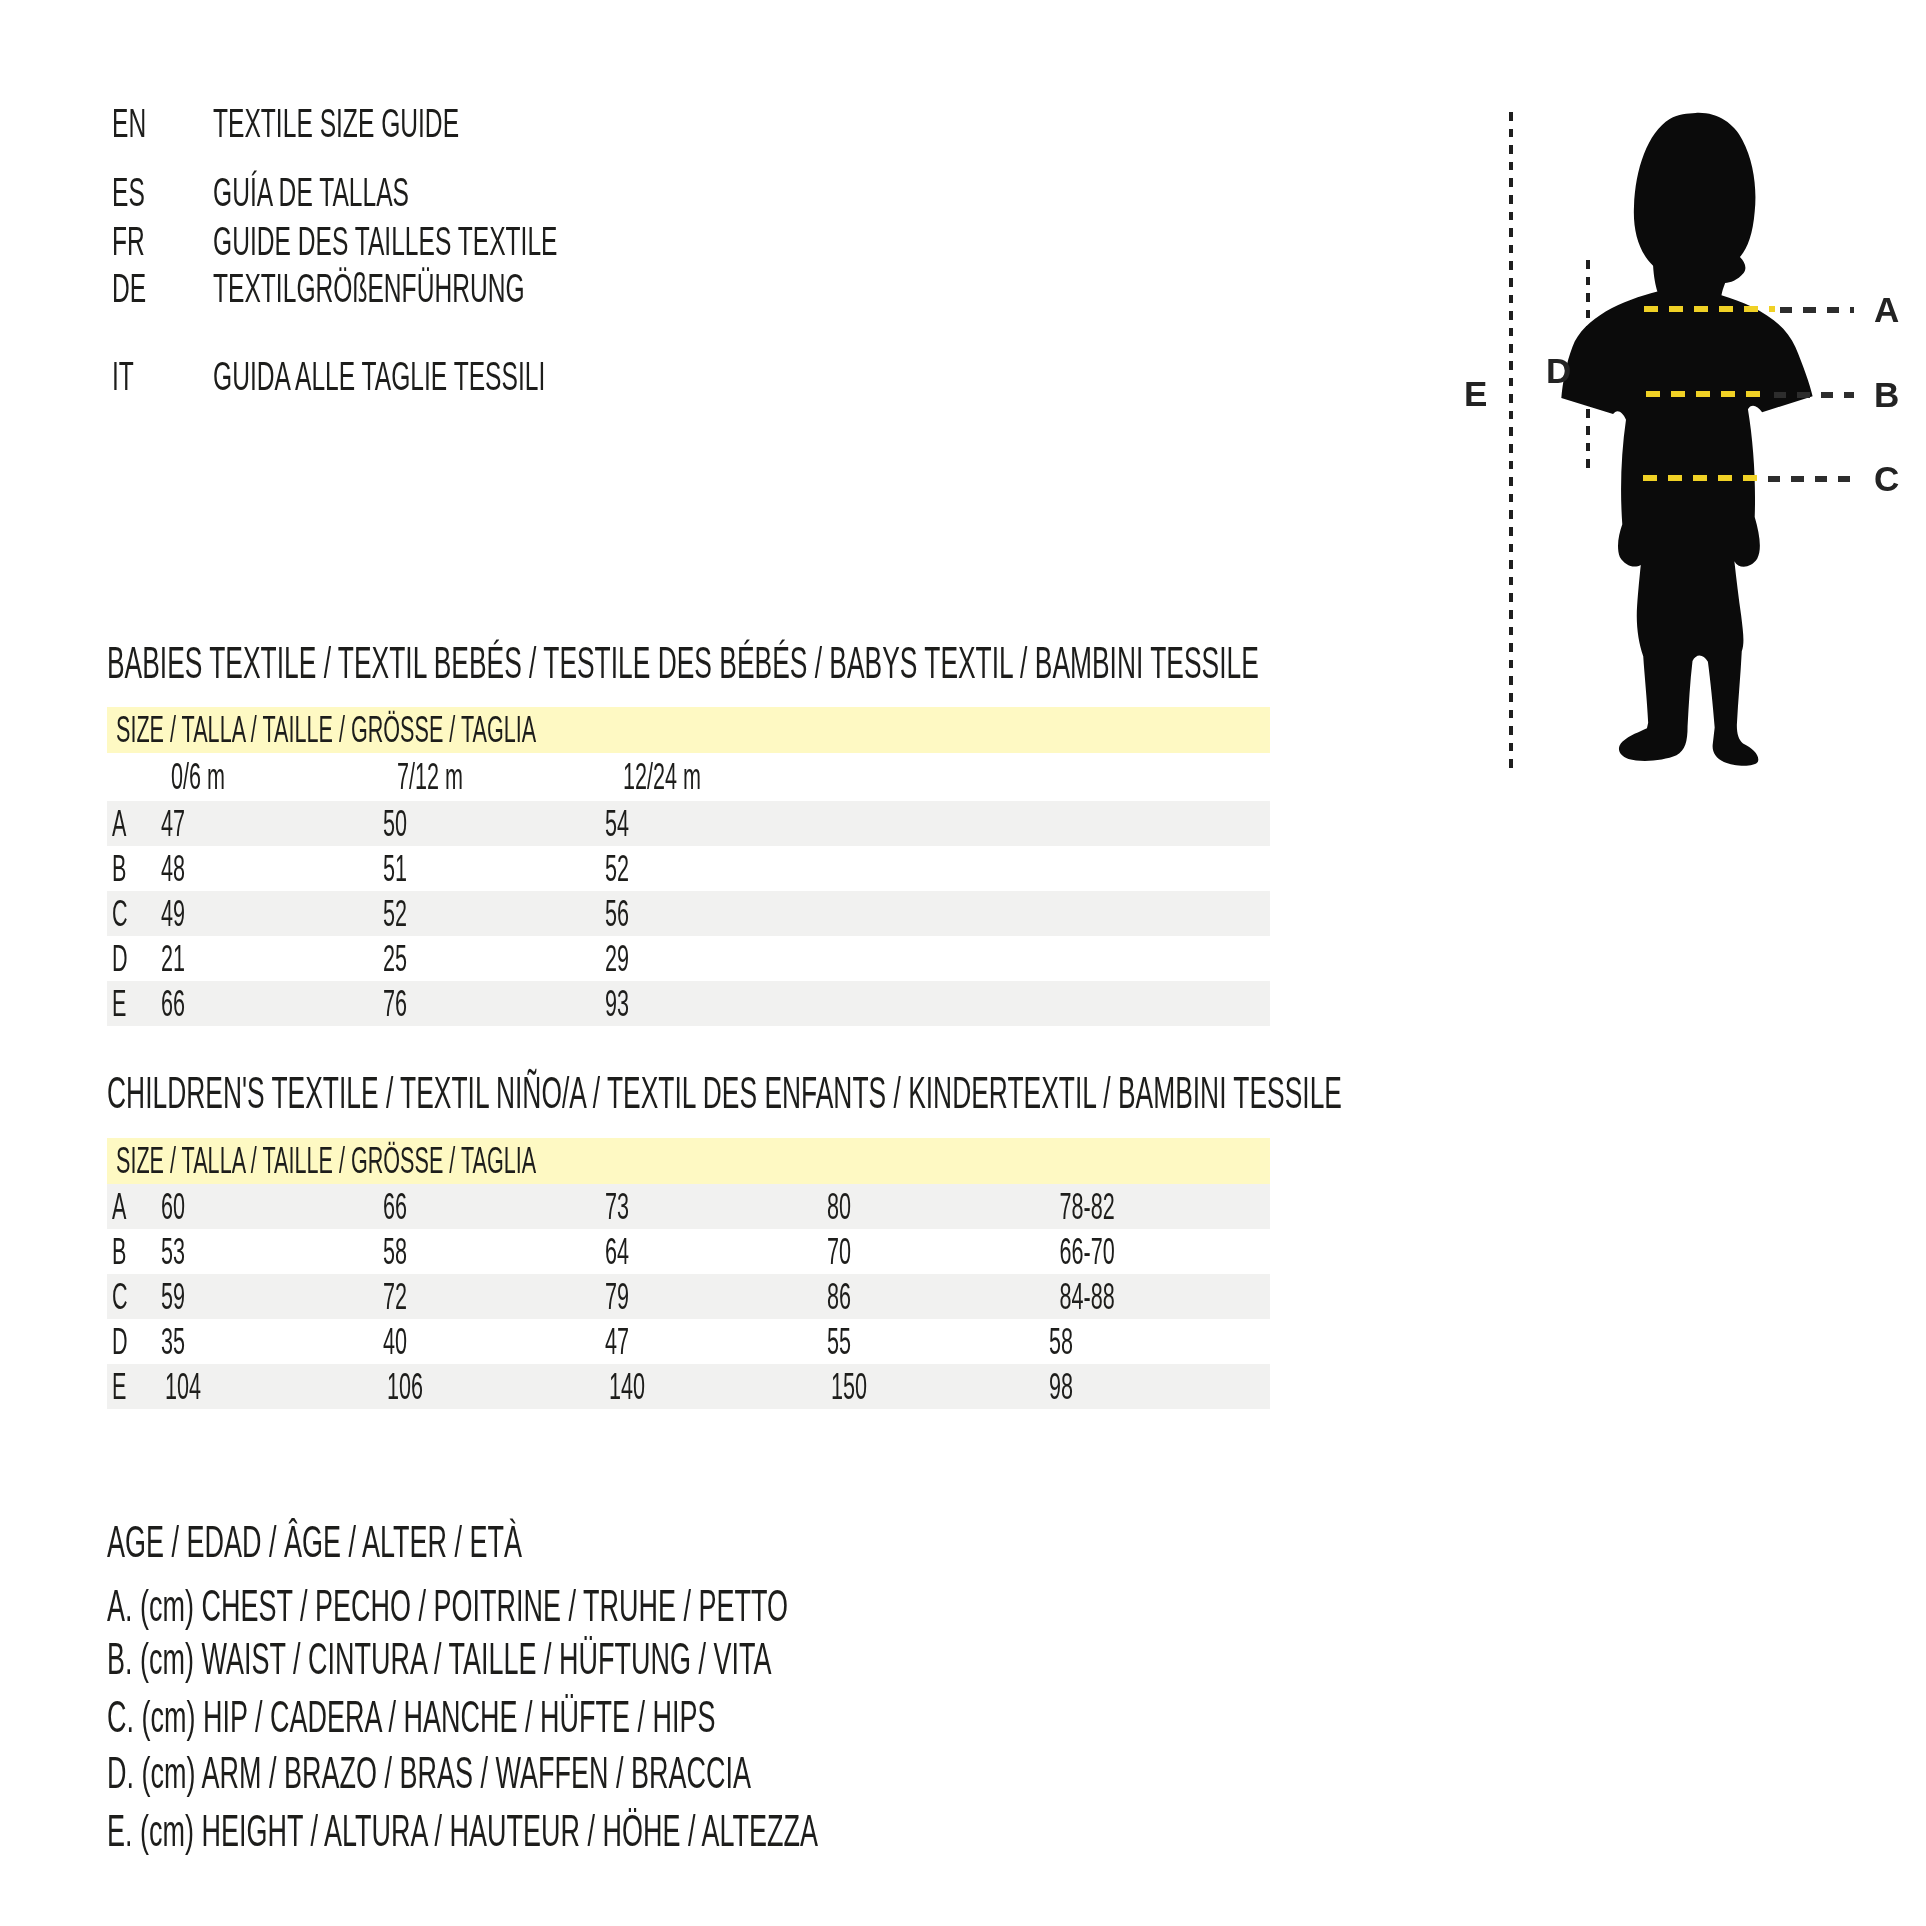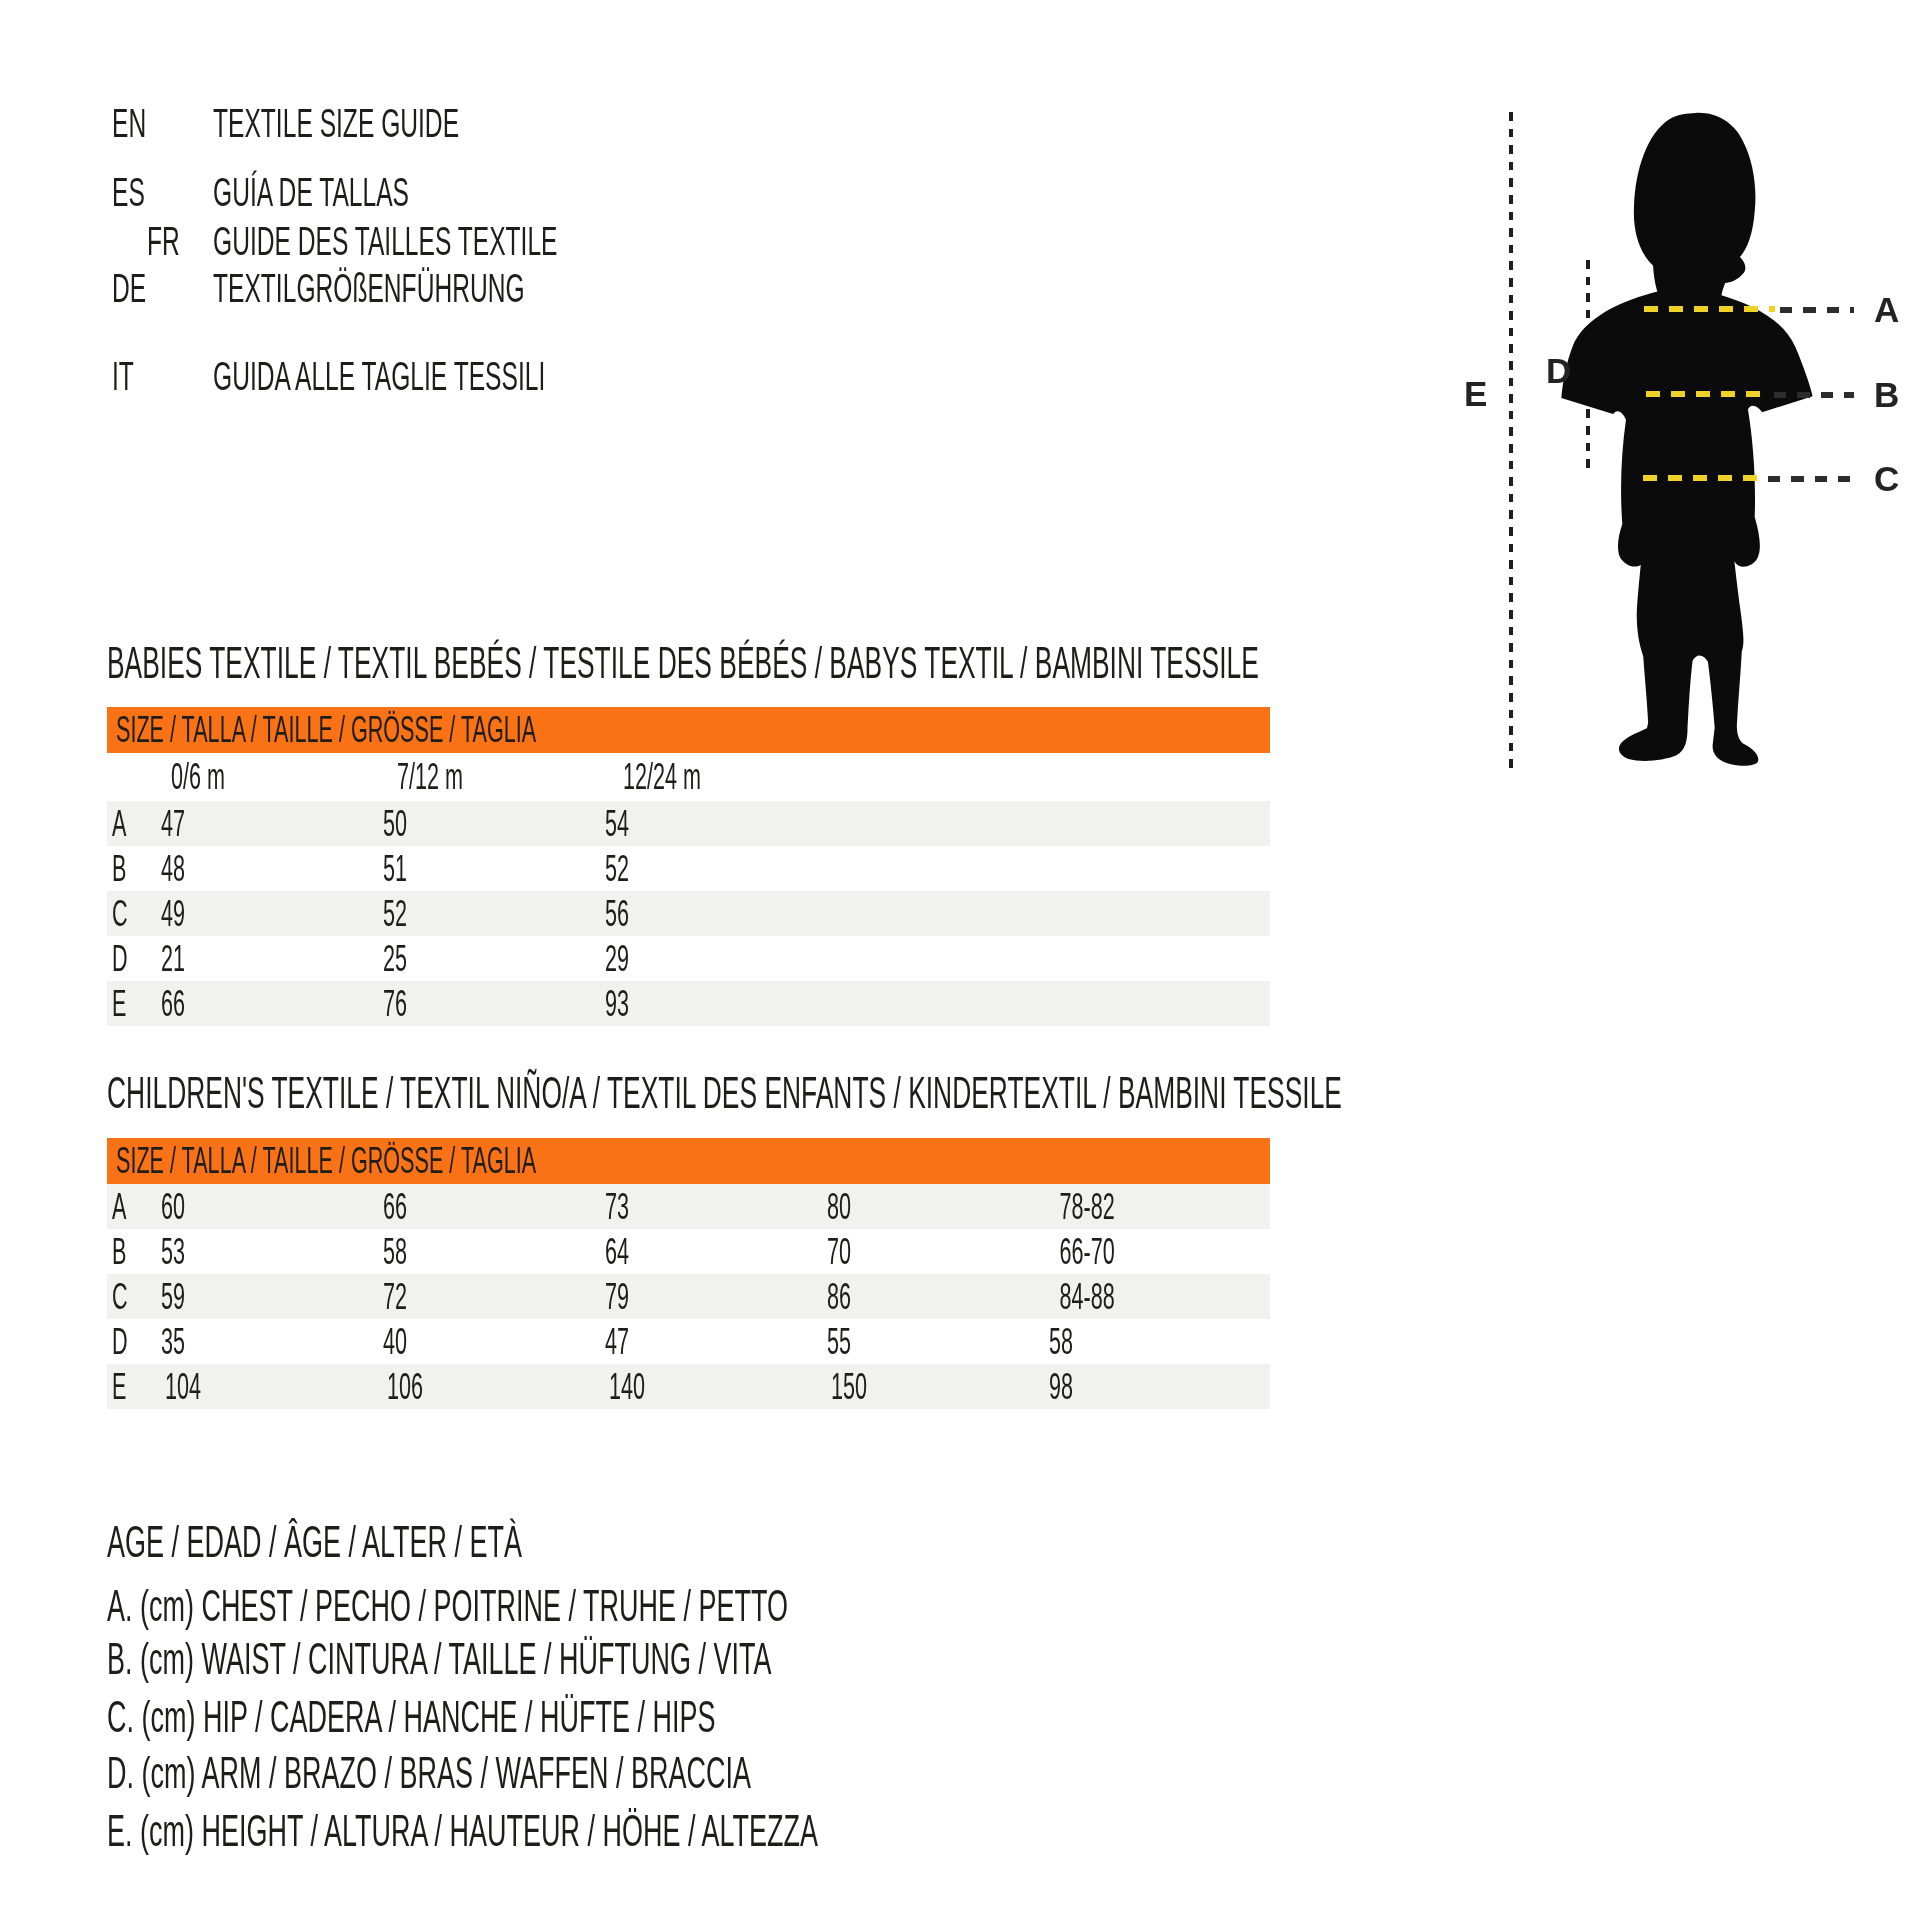"FR GUIDE DES TAILLES TEXTILE" div.lang-row { text-align: right -> none }
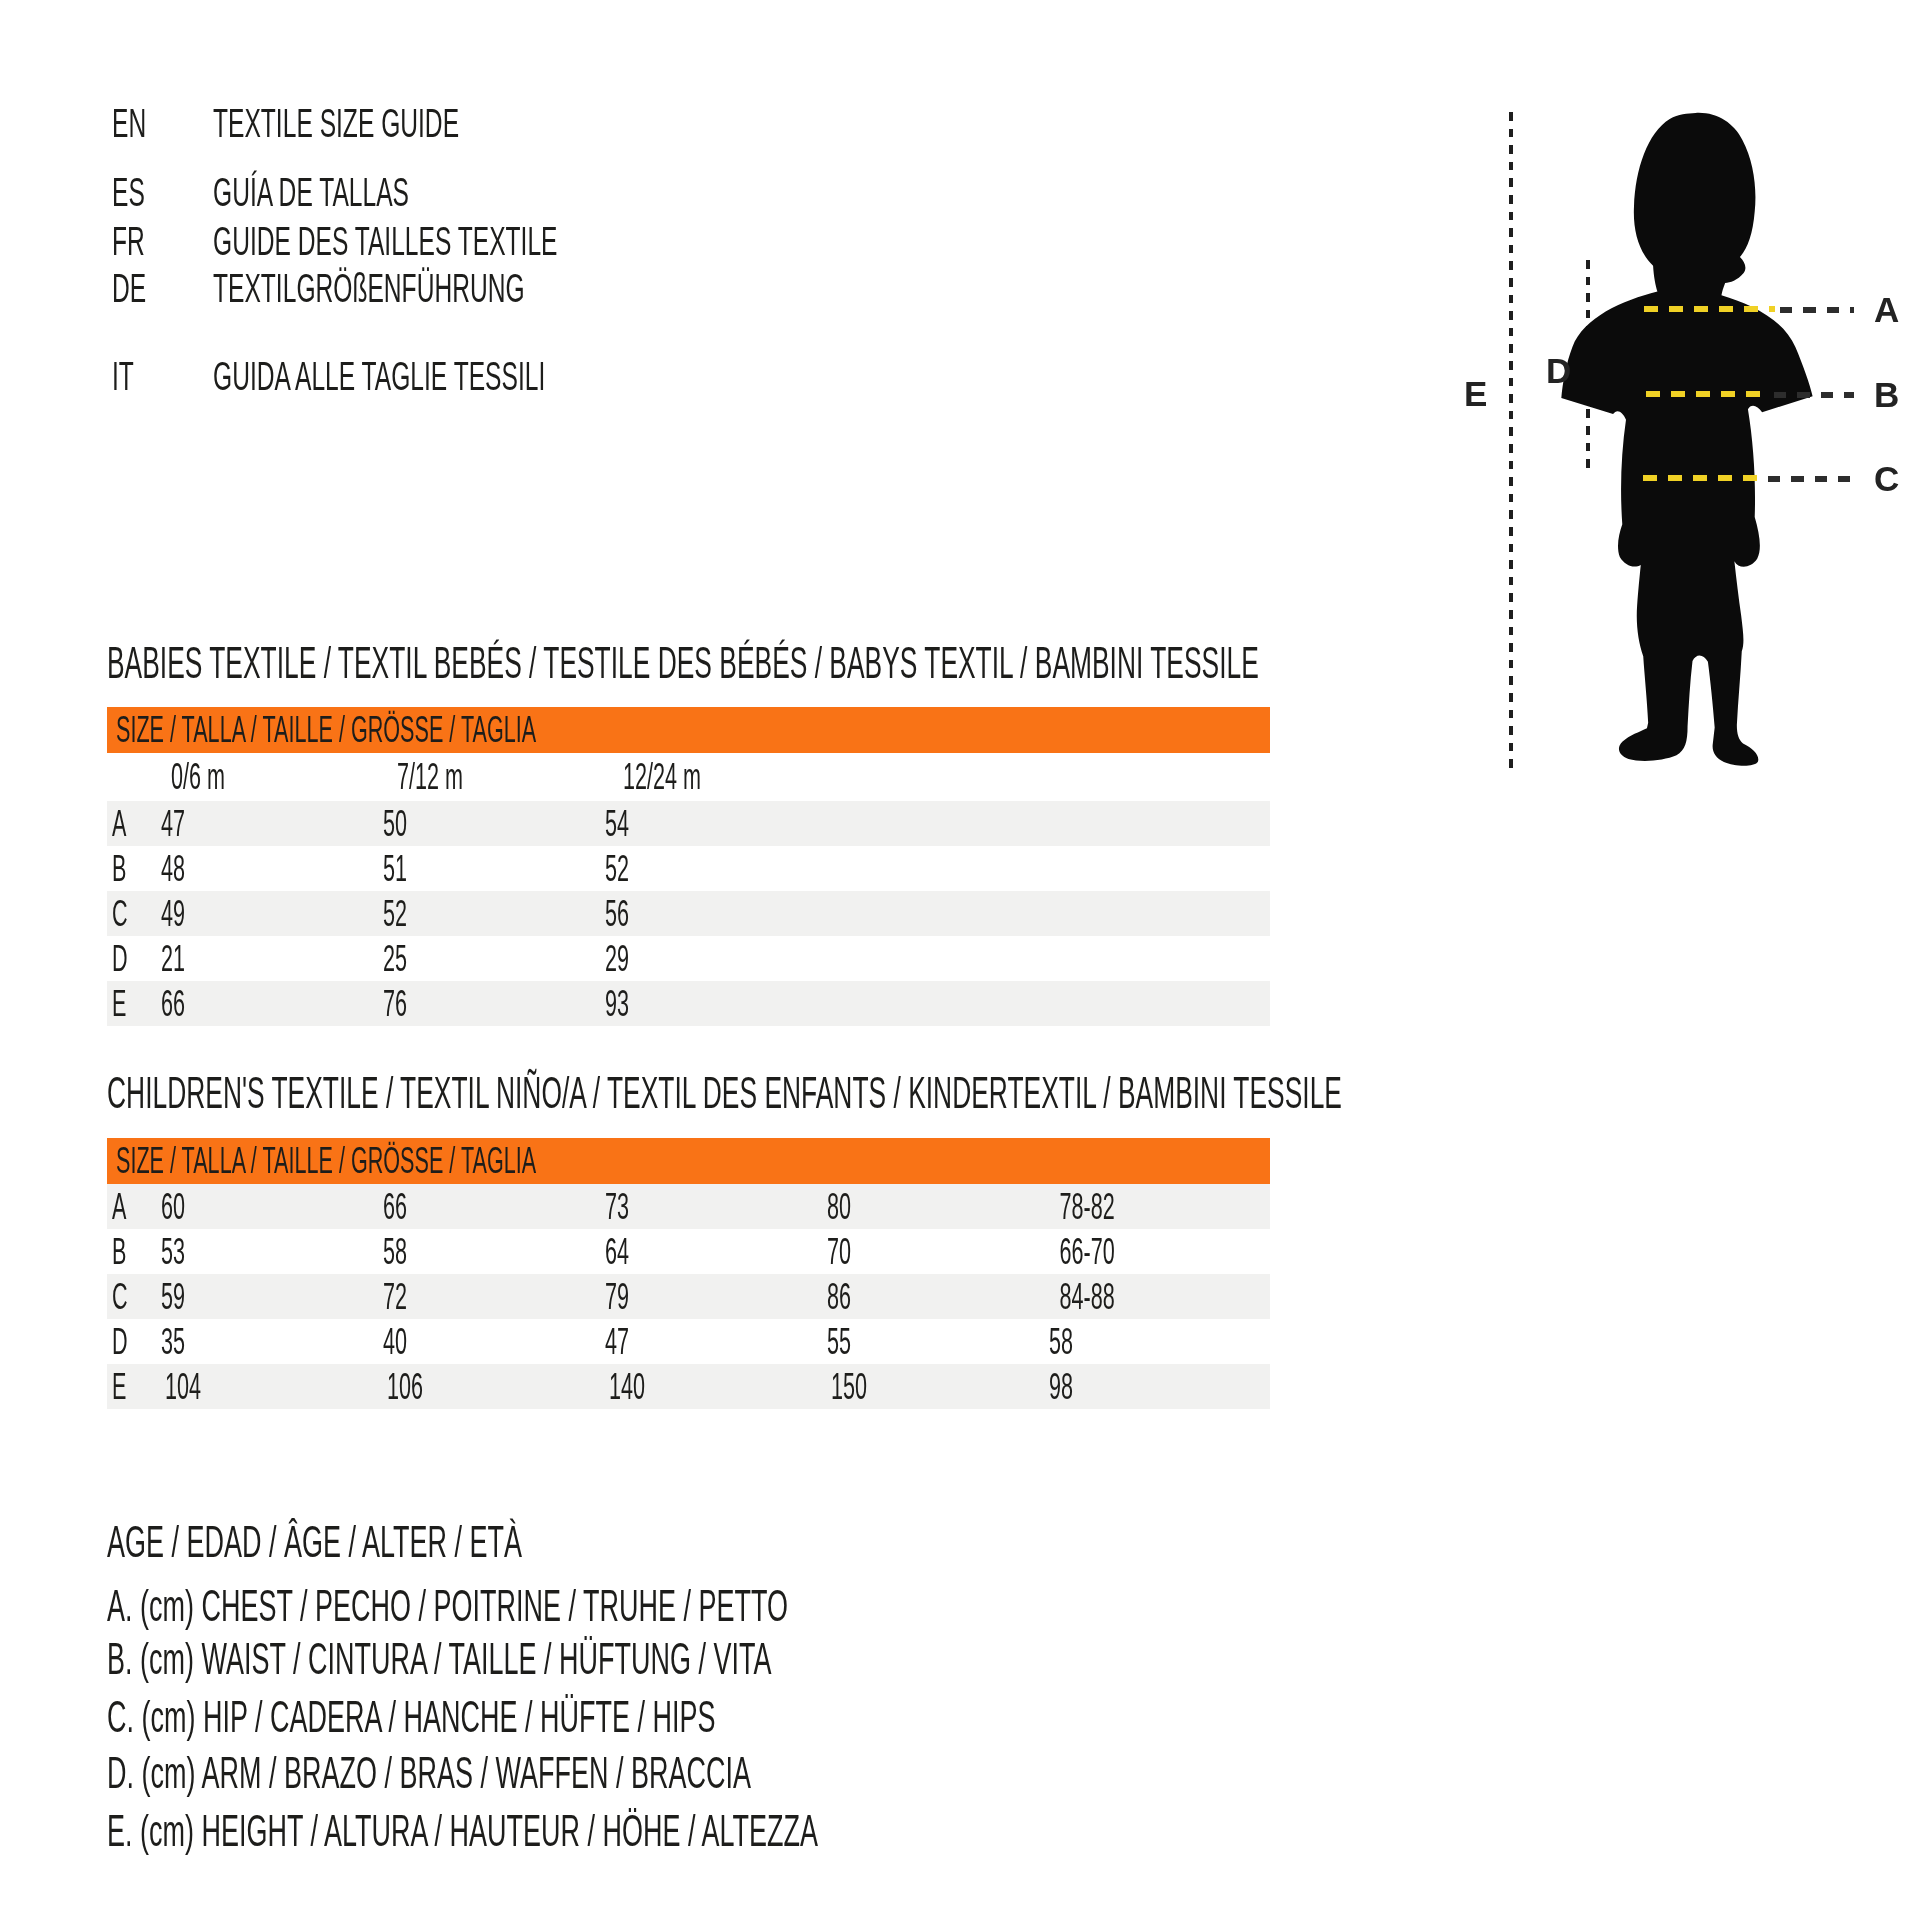"SIZE / TALLA / TAILLE" .size-bar { background: #f97316 -> #fef9c3 }
